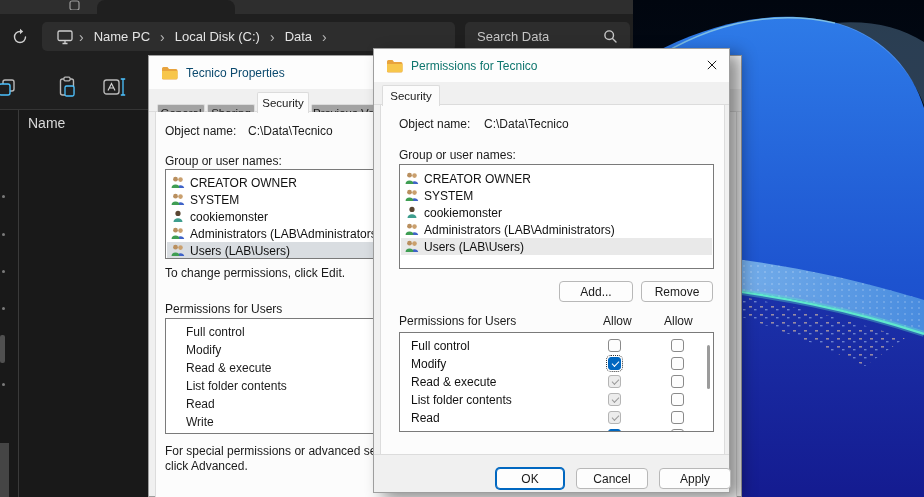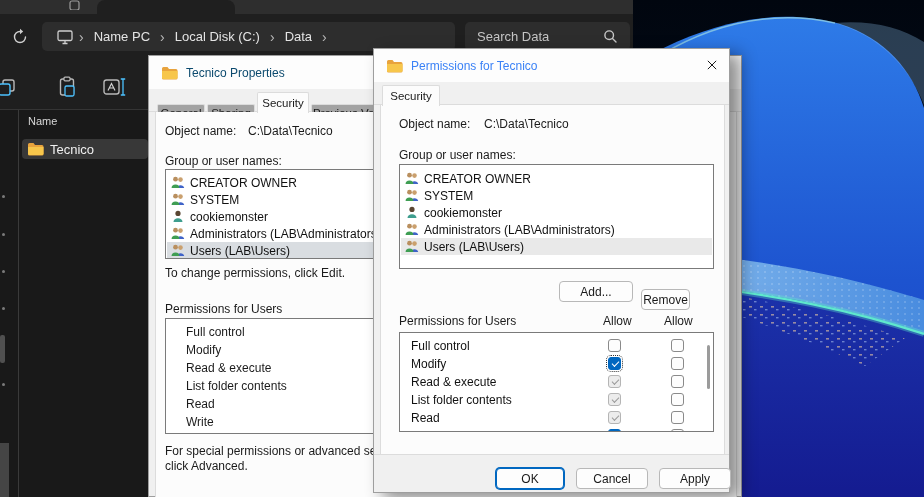"Permissions for Tecnico" .dlg-title .t { color: #3b82f6 -> #0f766e }
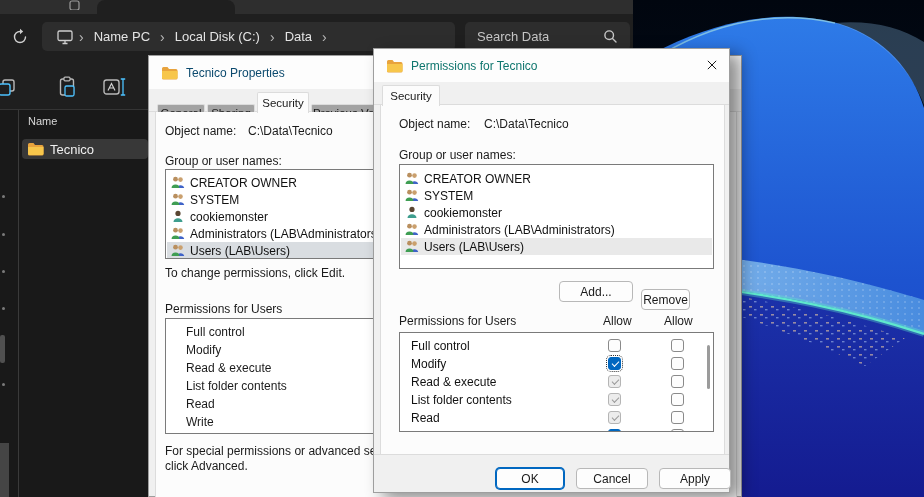"Name" .colhead { font-size: 11px -> 14px }
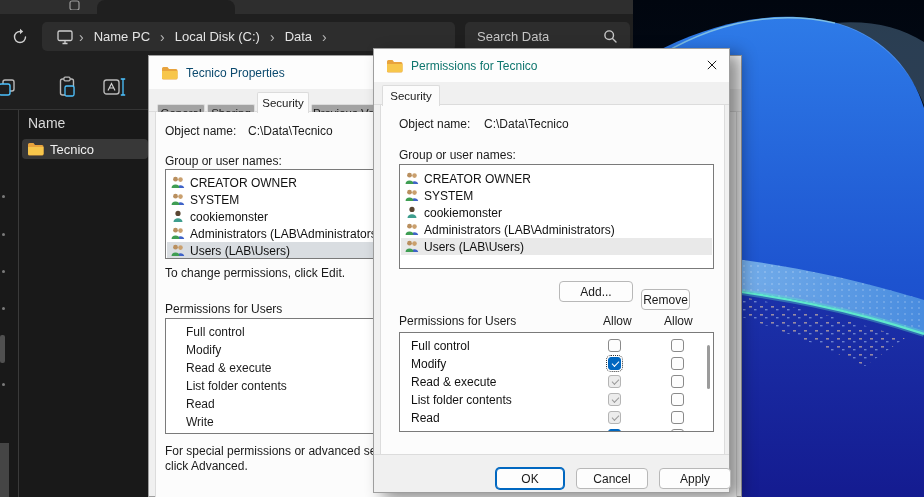"Tecnico" div.frow { html: <div> <svg> <path></path> <path></path> </svg> <span>Tecnico</span> </div> -> none }
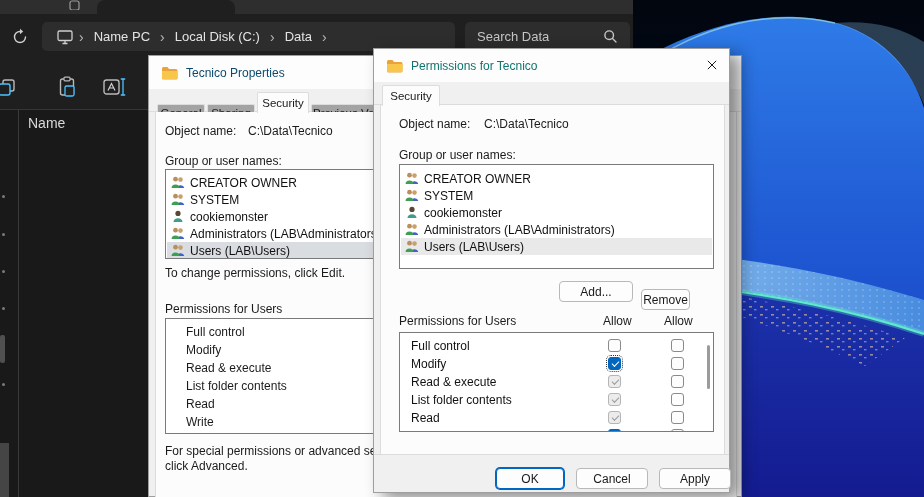"Remove" div.win-btn { top: 240px -> 232px; width: 49px -> 72px }
